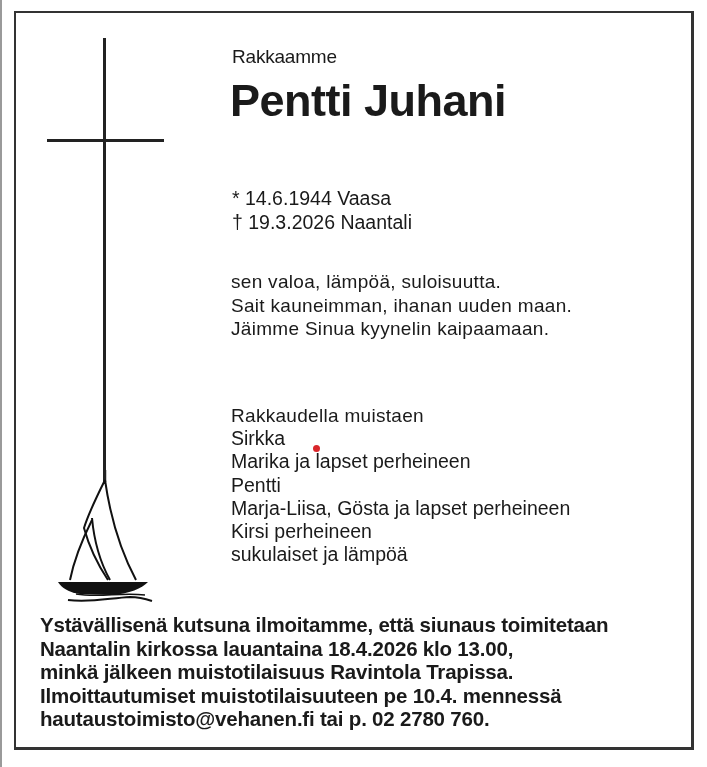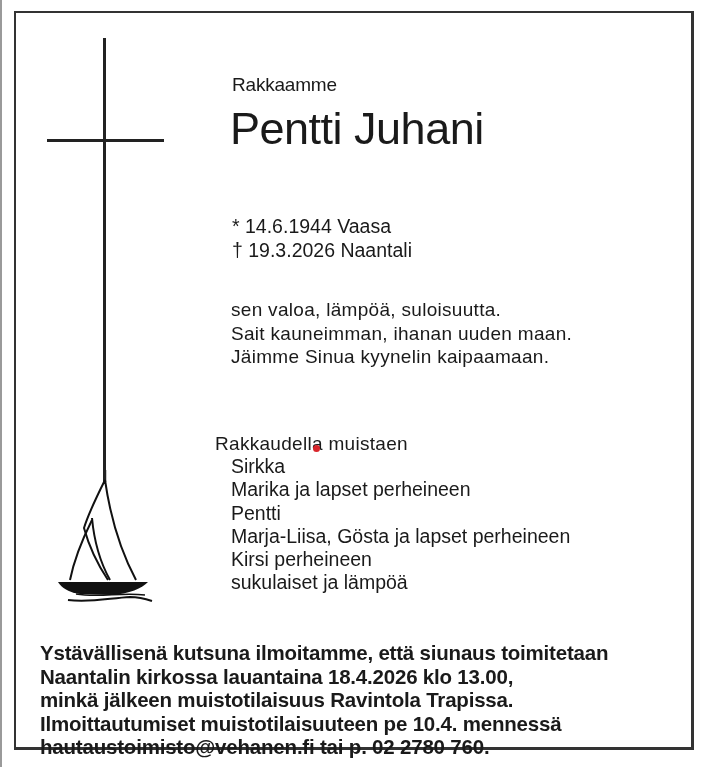"Rakkaamme" .t { margin-top: 28px -> none }
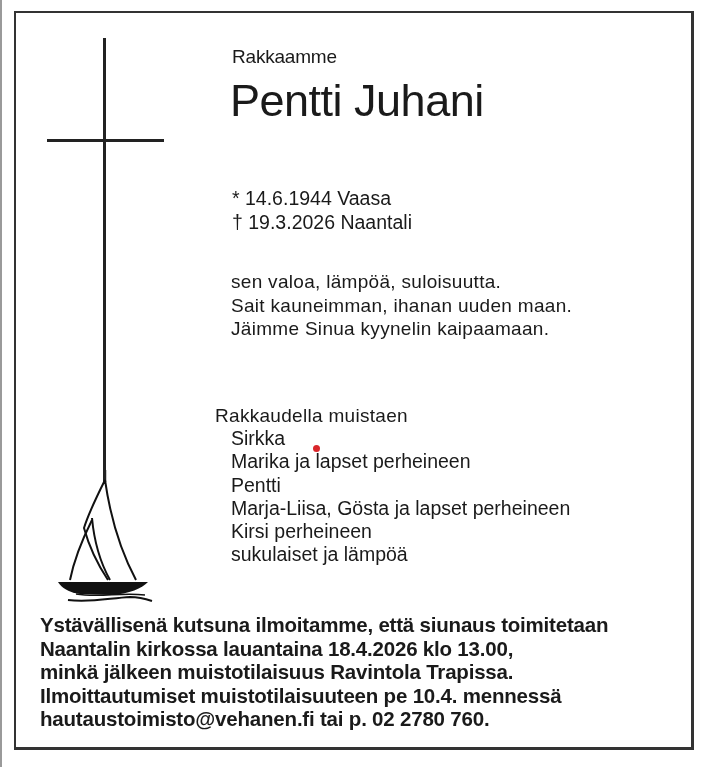"Pentti Juhani" .name { font-weight: normal -> bold }
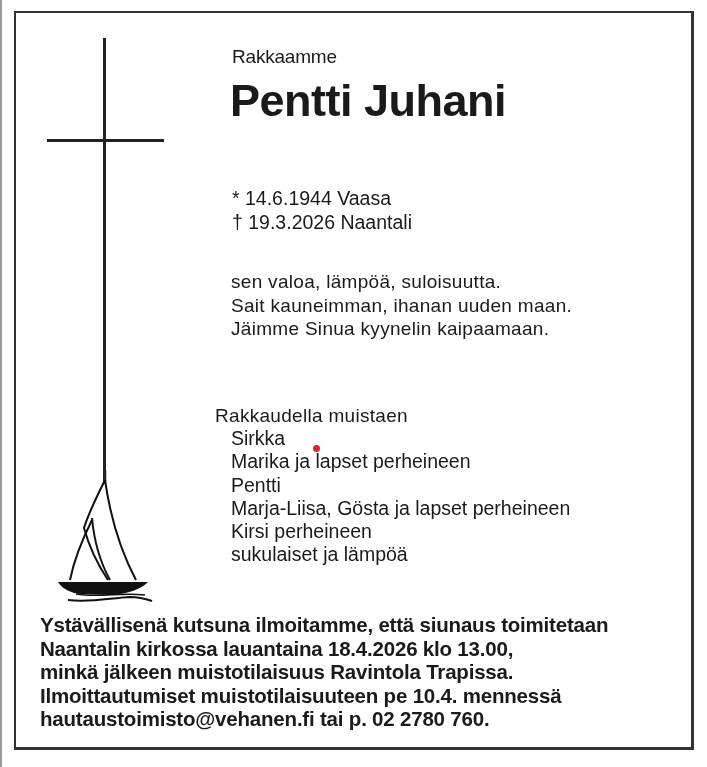"Rakkaudella muistaen" .greet { left: 215px -> 231px }
